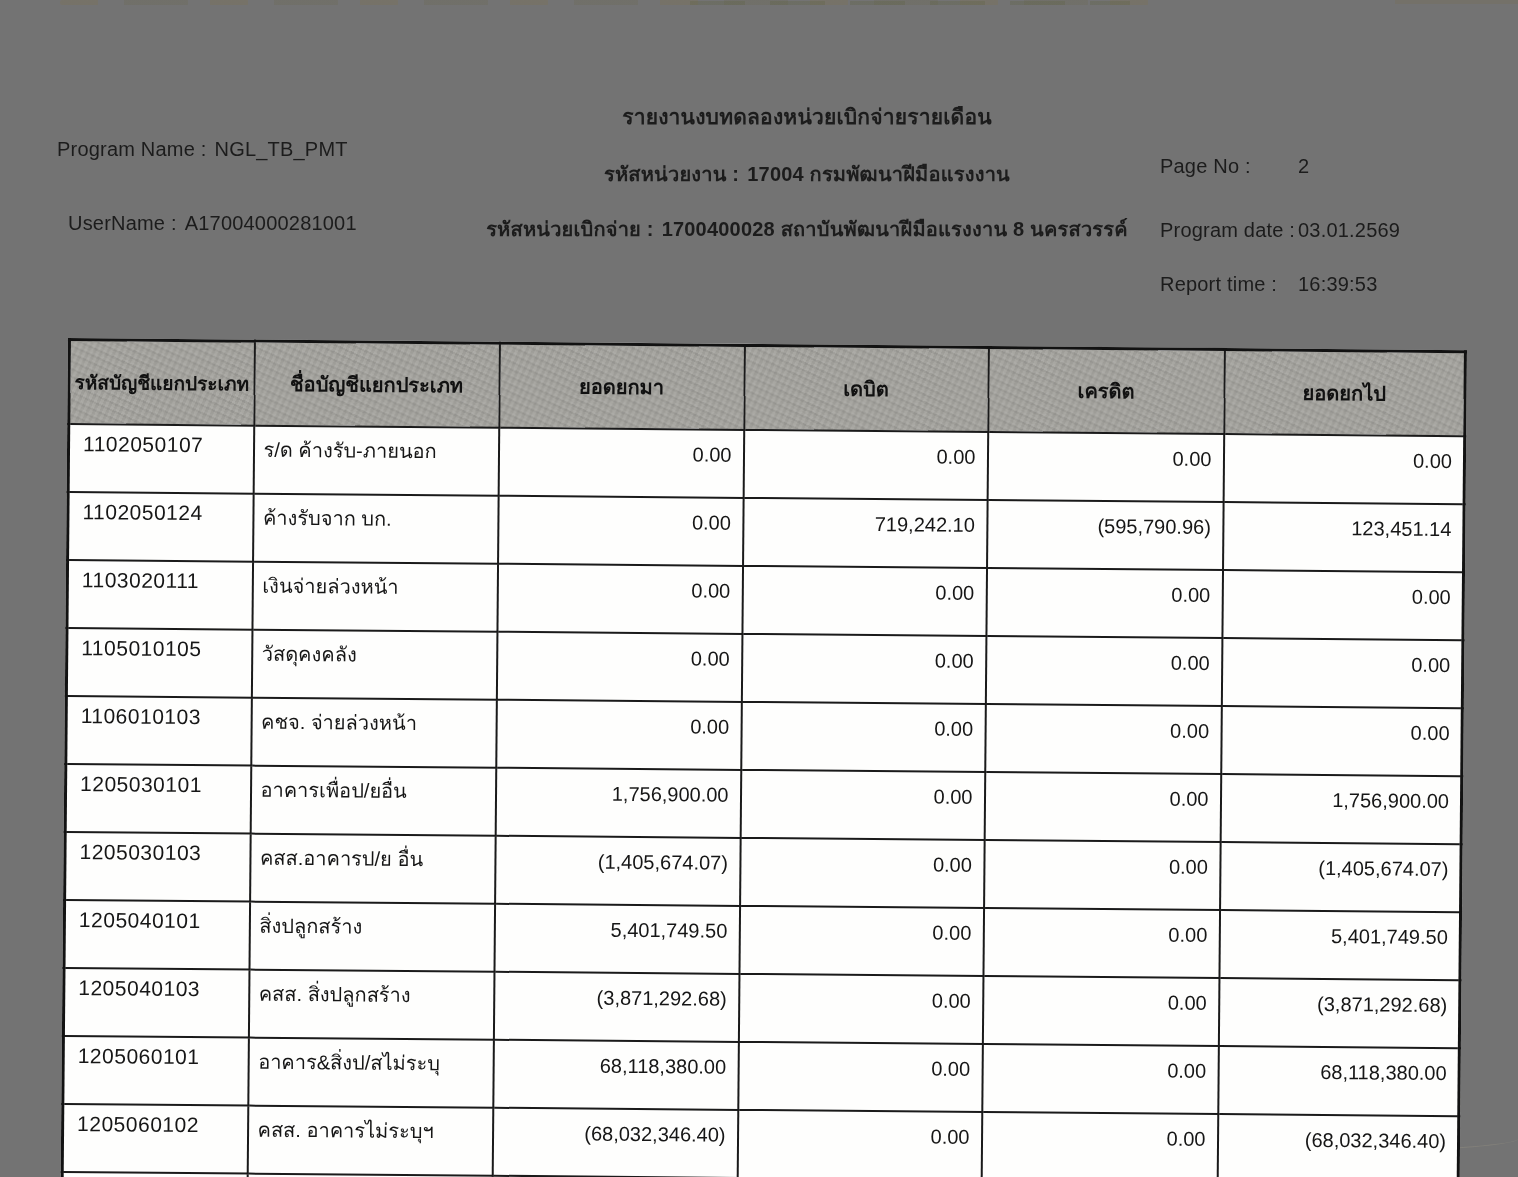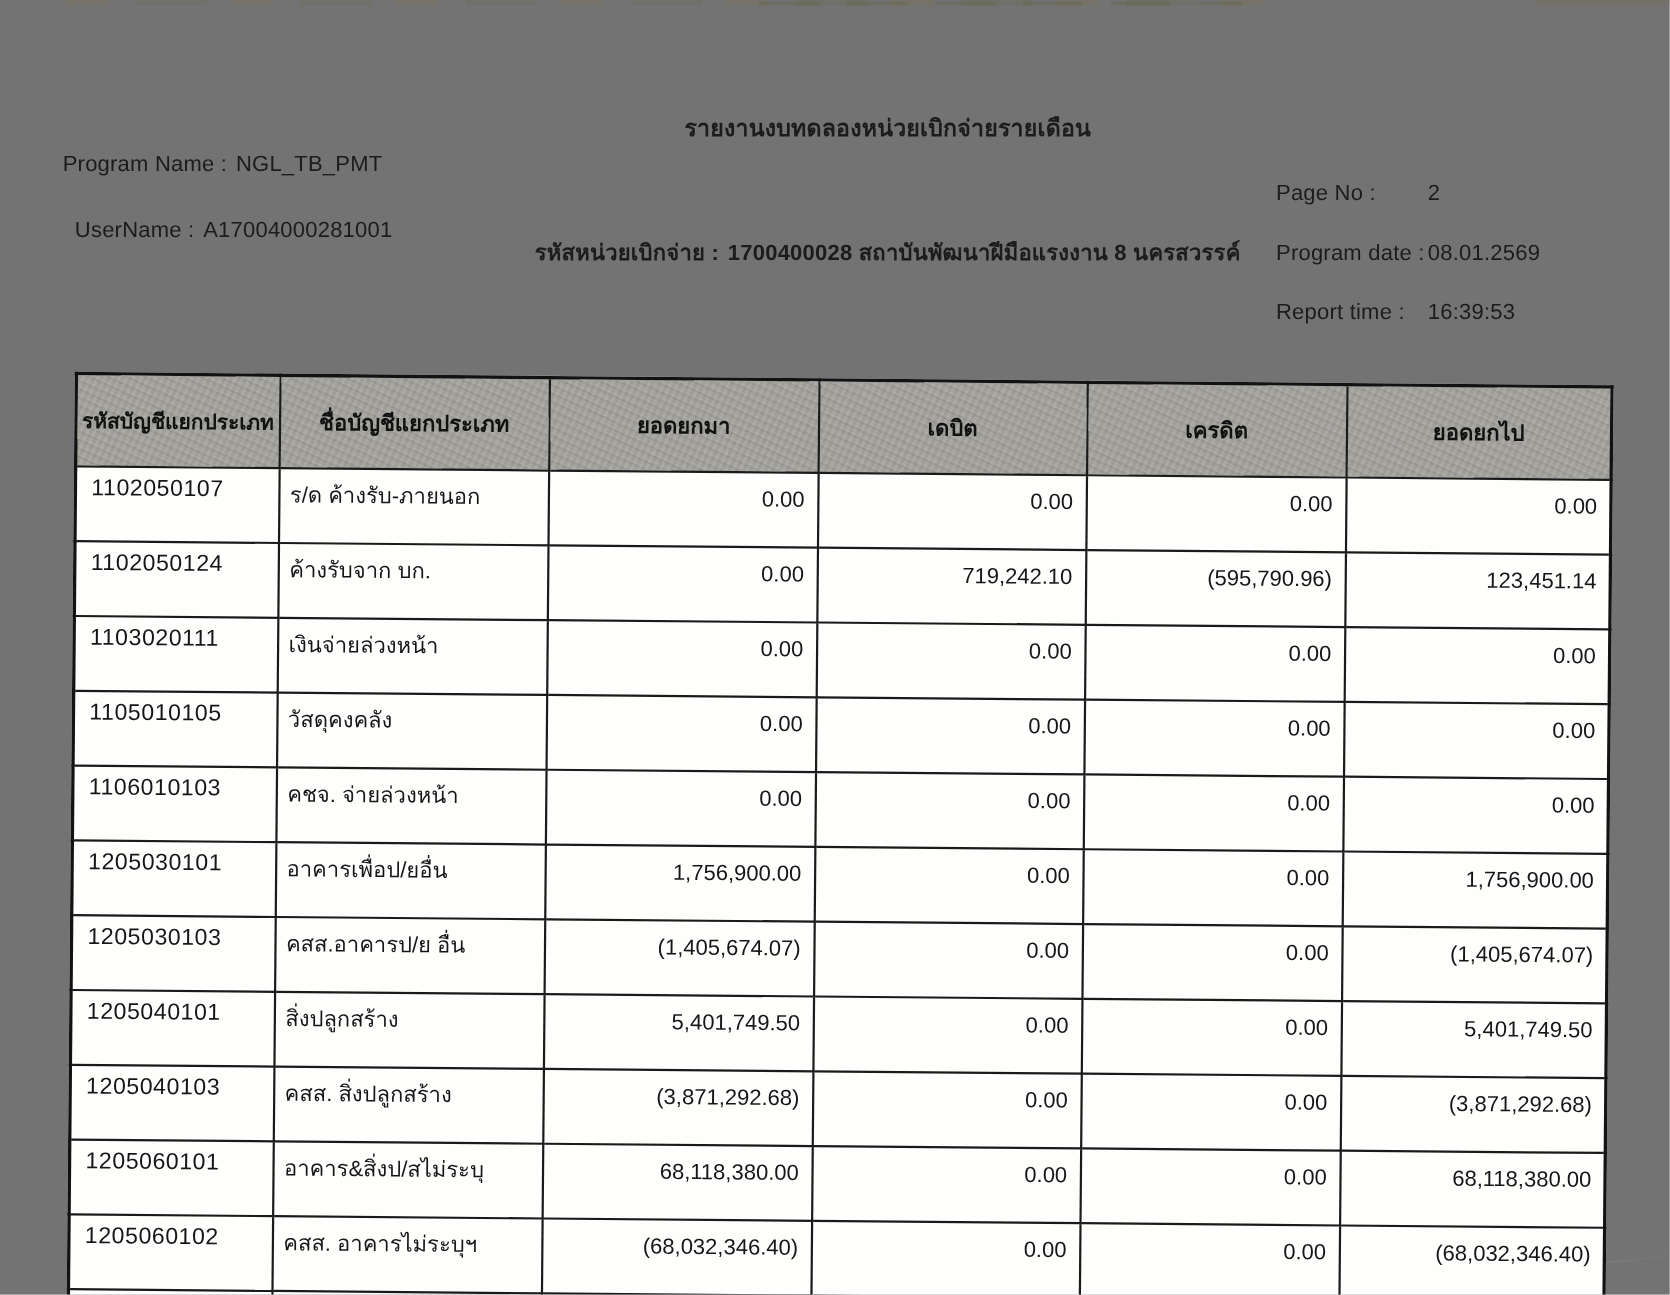"รหัสหน่วยงาน : 17004 กรมพัฒนาฝีมือแรงงาน" div.hline { html: none -> <div> <span>รหัสหน่วยงาน :</span><span></span><span>17004 กรมพัฒนาฝีมือแรงงาน</span> </div> }
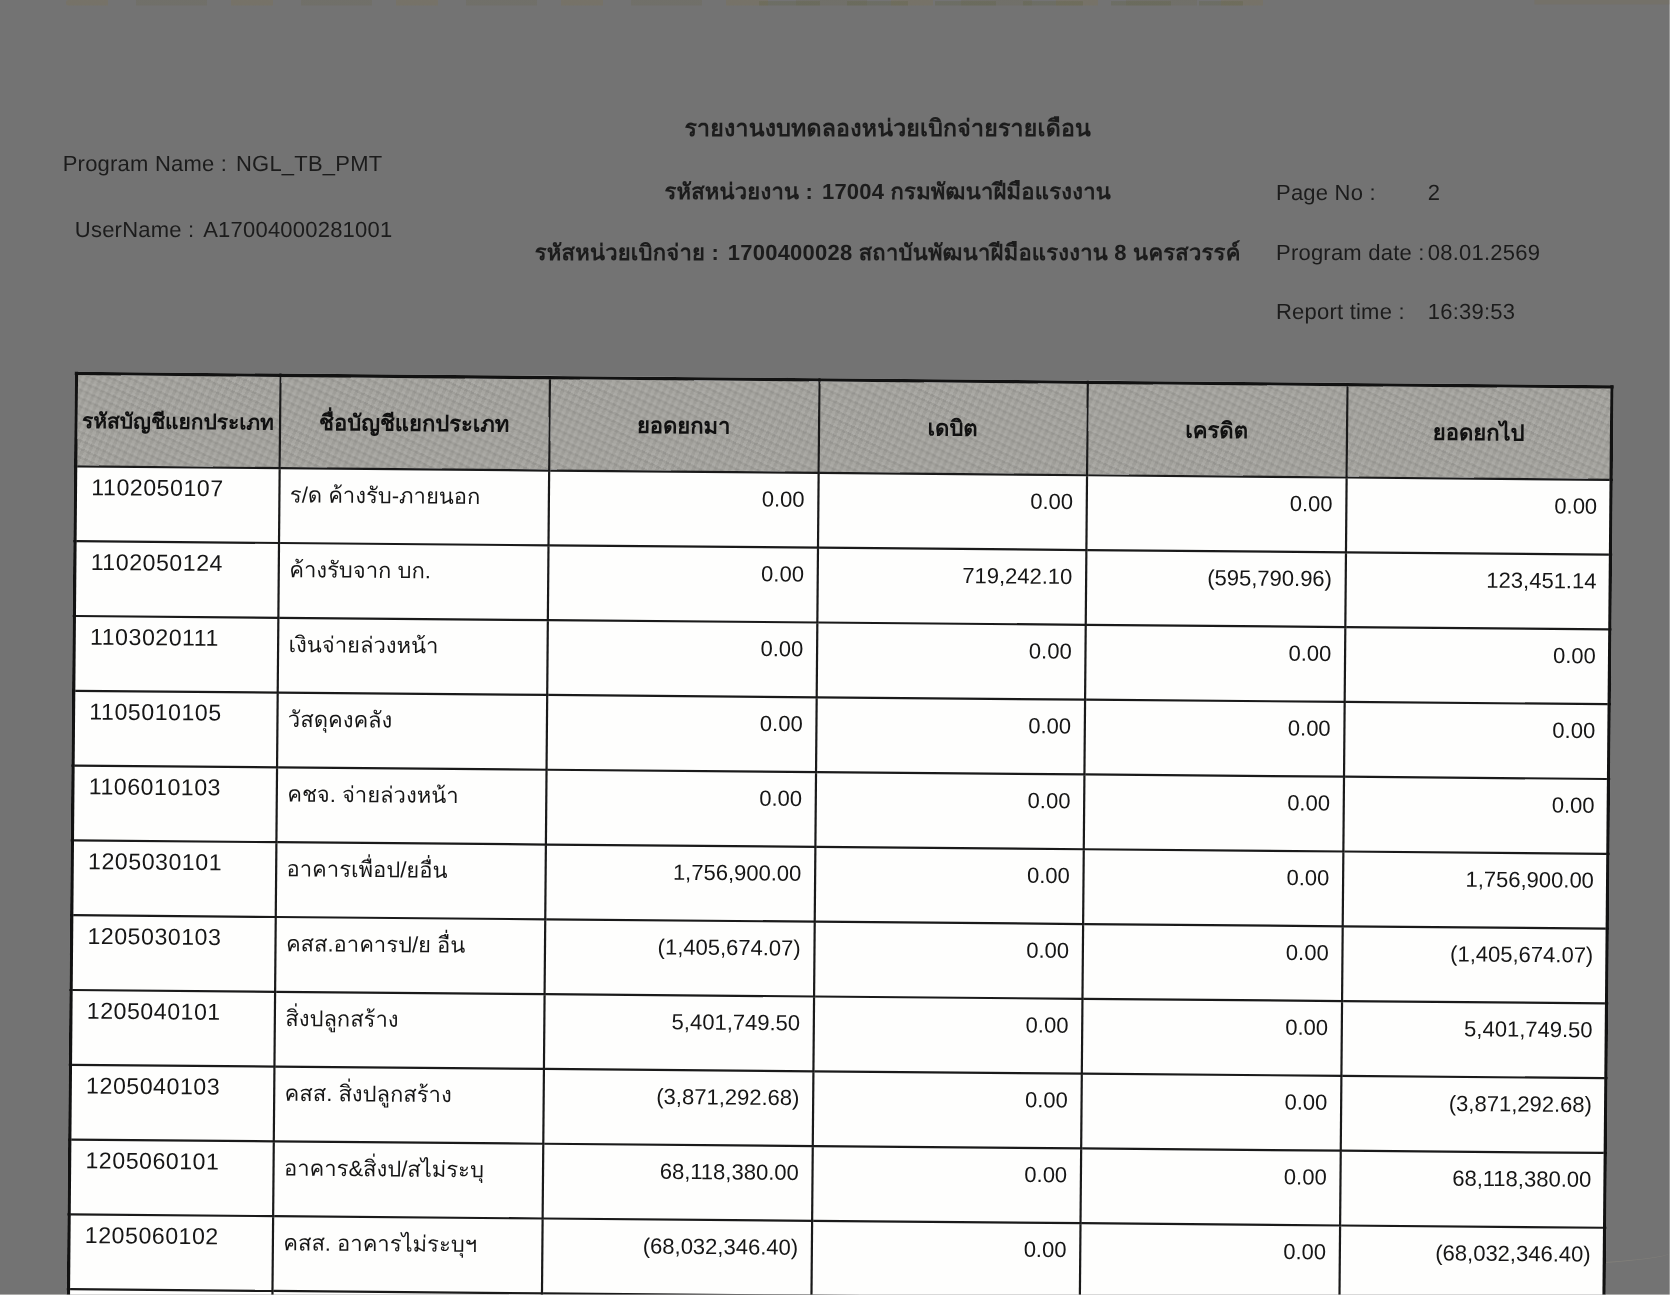"Page No :" .r1 { top: 165px -> 155px }
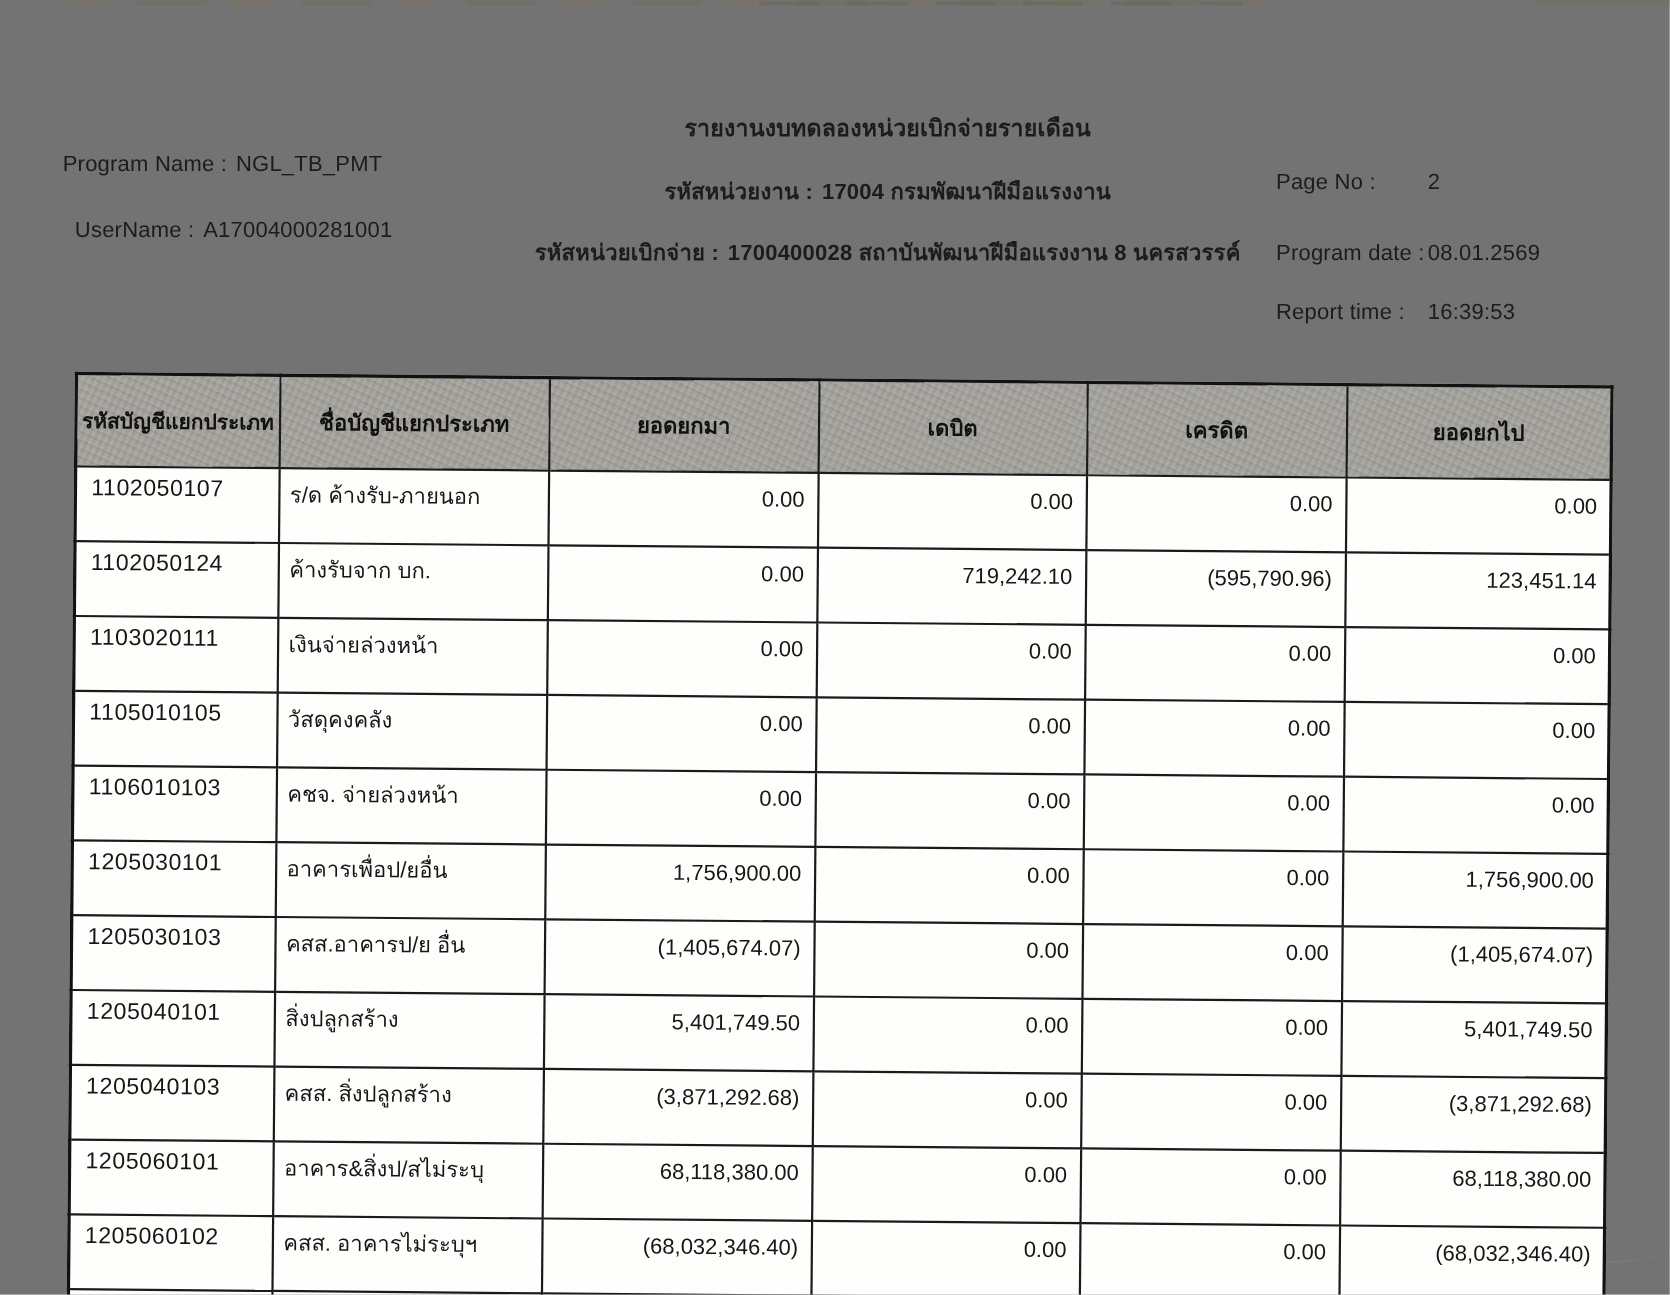"UserName : A17004000281001" .un-line { top: 198px -> 212px }
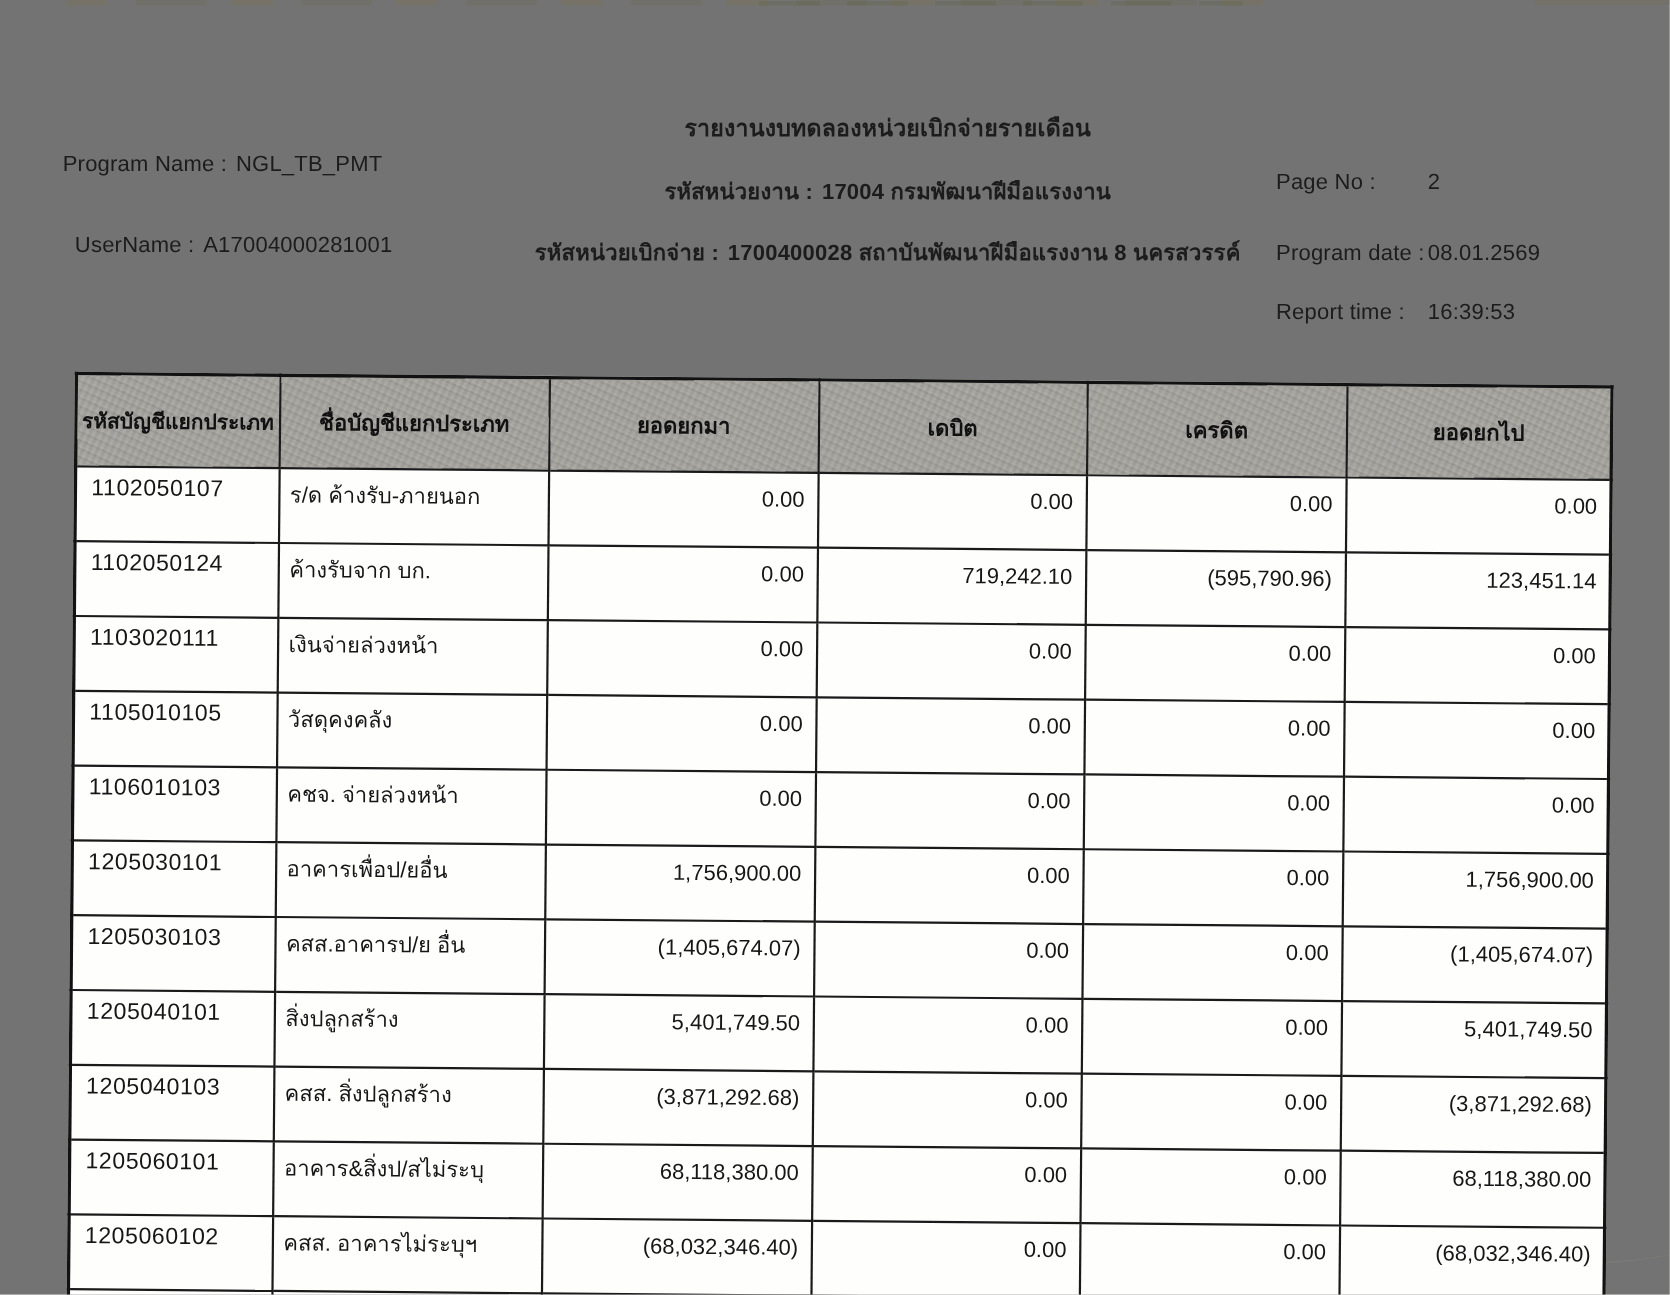"08.01.2569" div.hline { text: 08.01.2569 -> 03.01.2569 }
